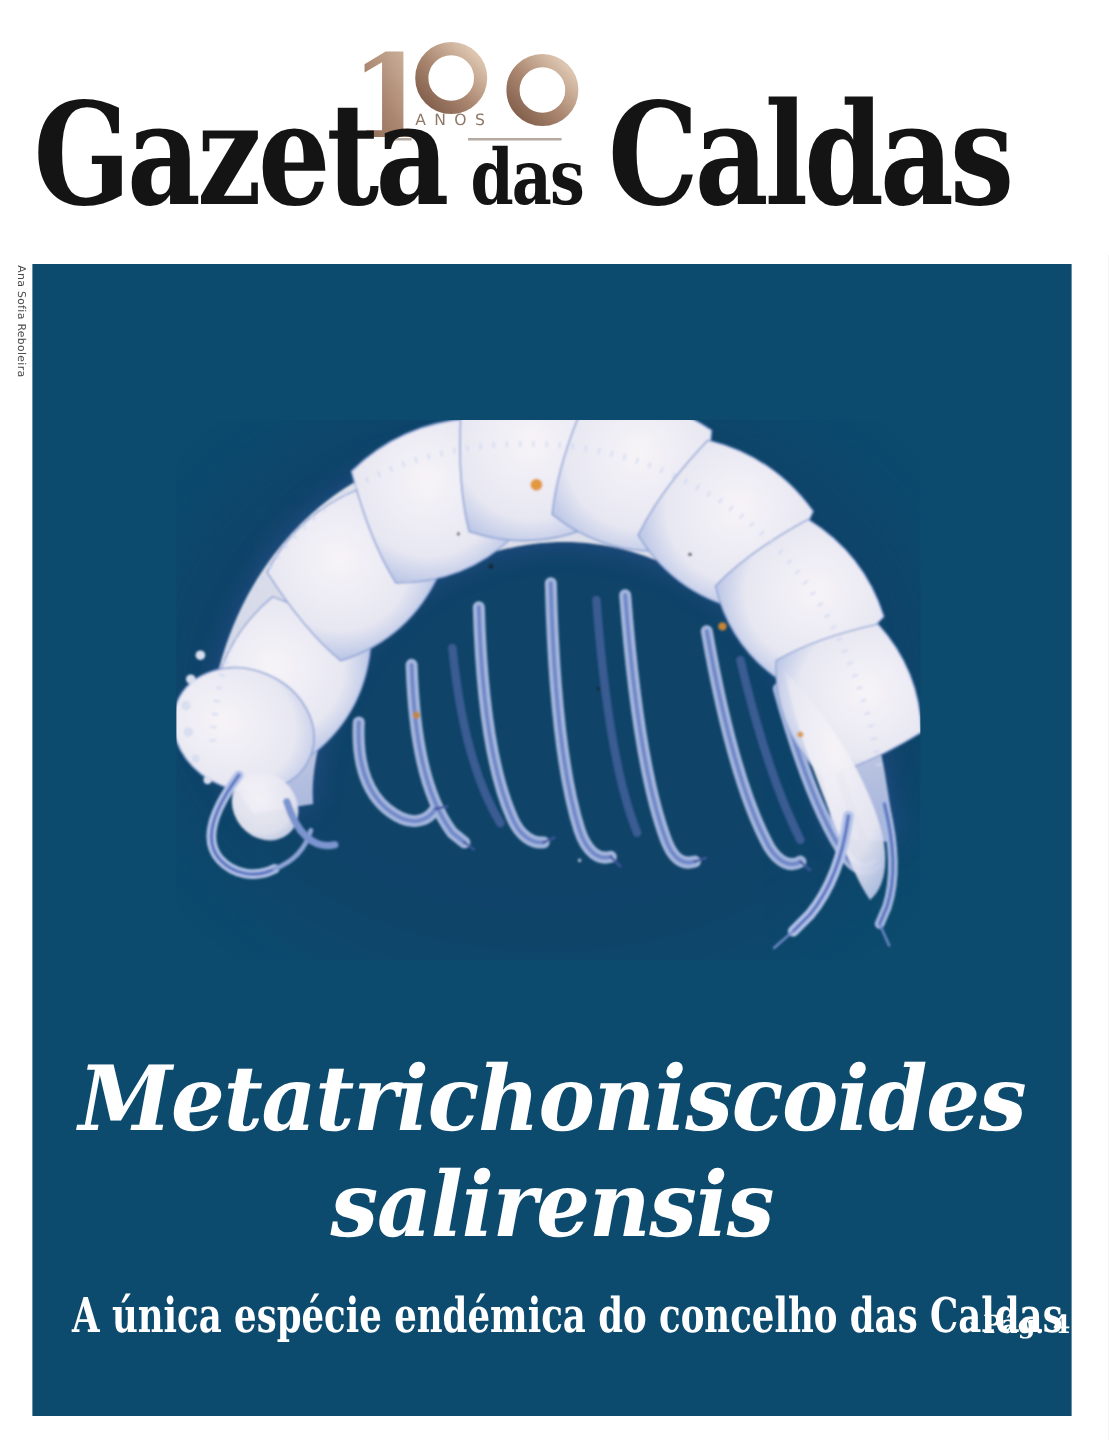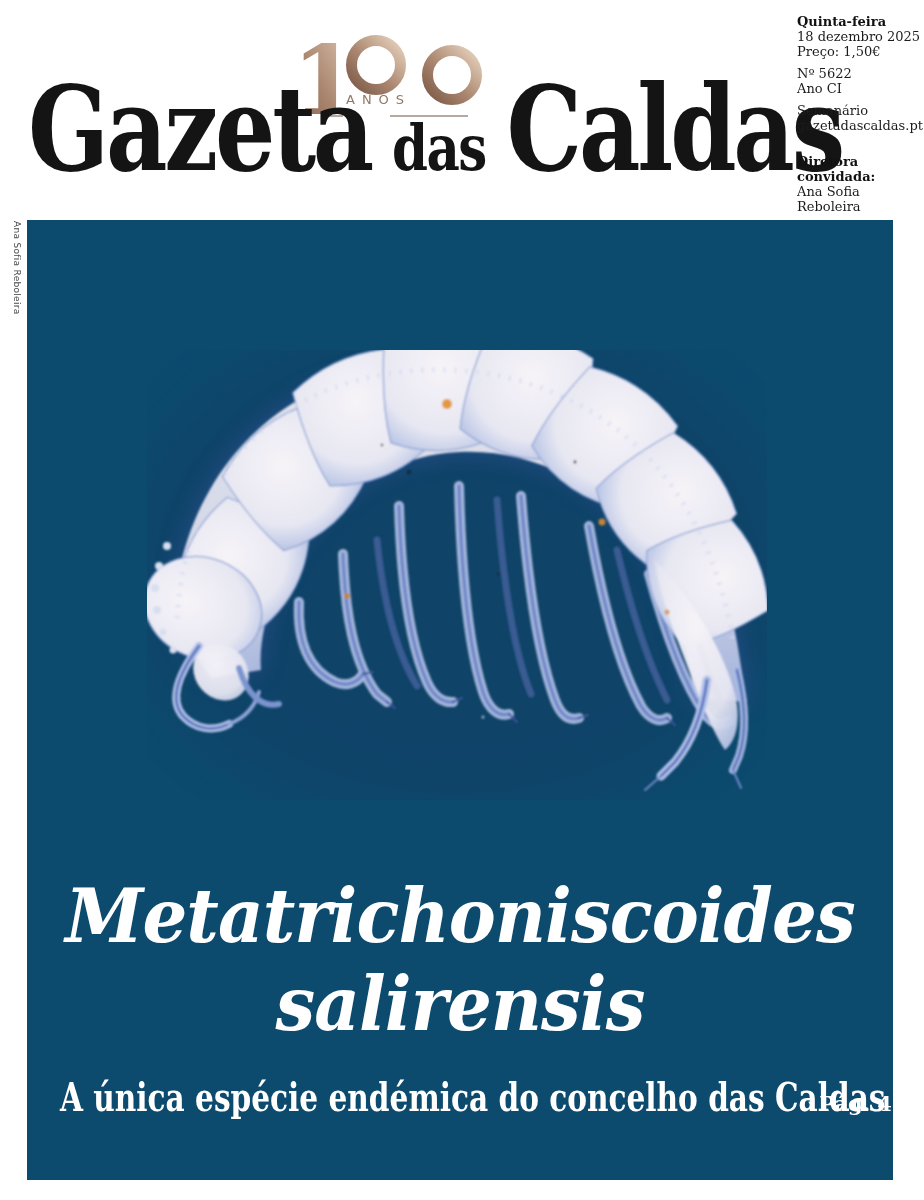"Quinta-feira" div.info { html: <div> <div> <p>Quinta-feira</p> <p>18 dezembro 2025</p> <p>Preço: 1,50€</p> </div> <div> <p>Nº 5622</p> <p>Ano CI</p> </div> <div> <p>Semanário</p> <p>gazetadascaldas.pt</p> </div> <div> <p>Diretora convidada:</p> <p>Ana Sofia Reboleira</p> </div> </div> -> none }
